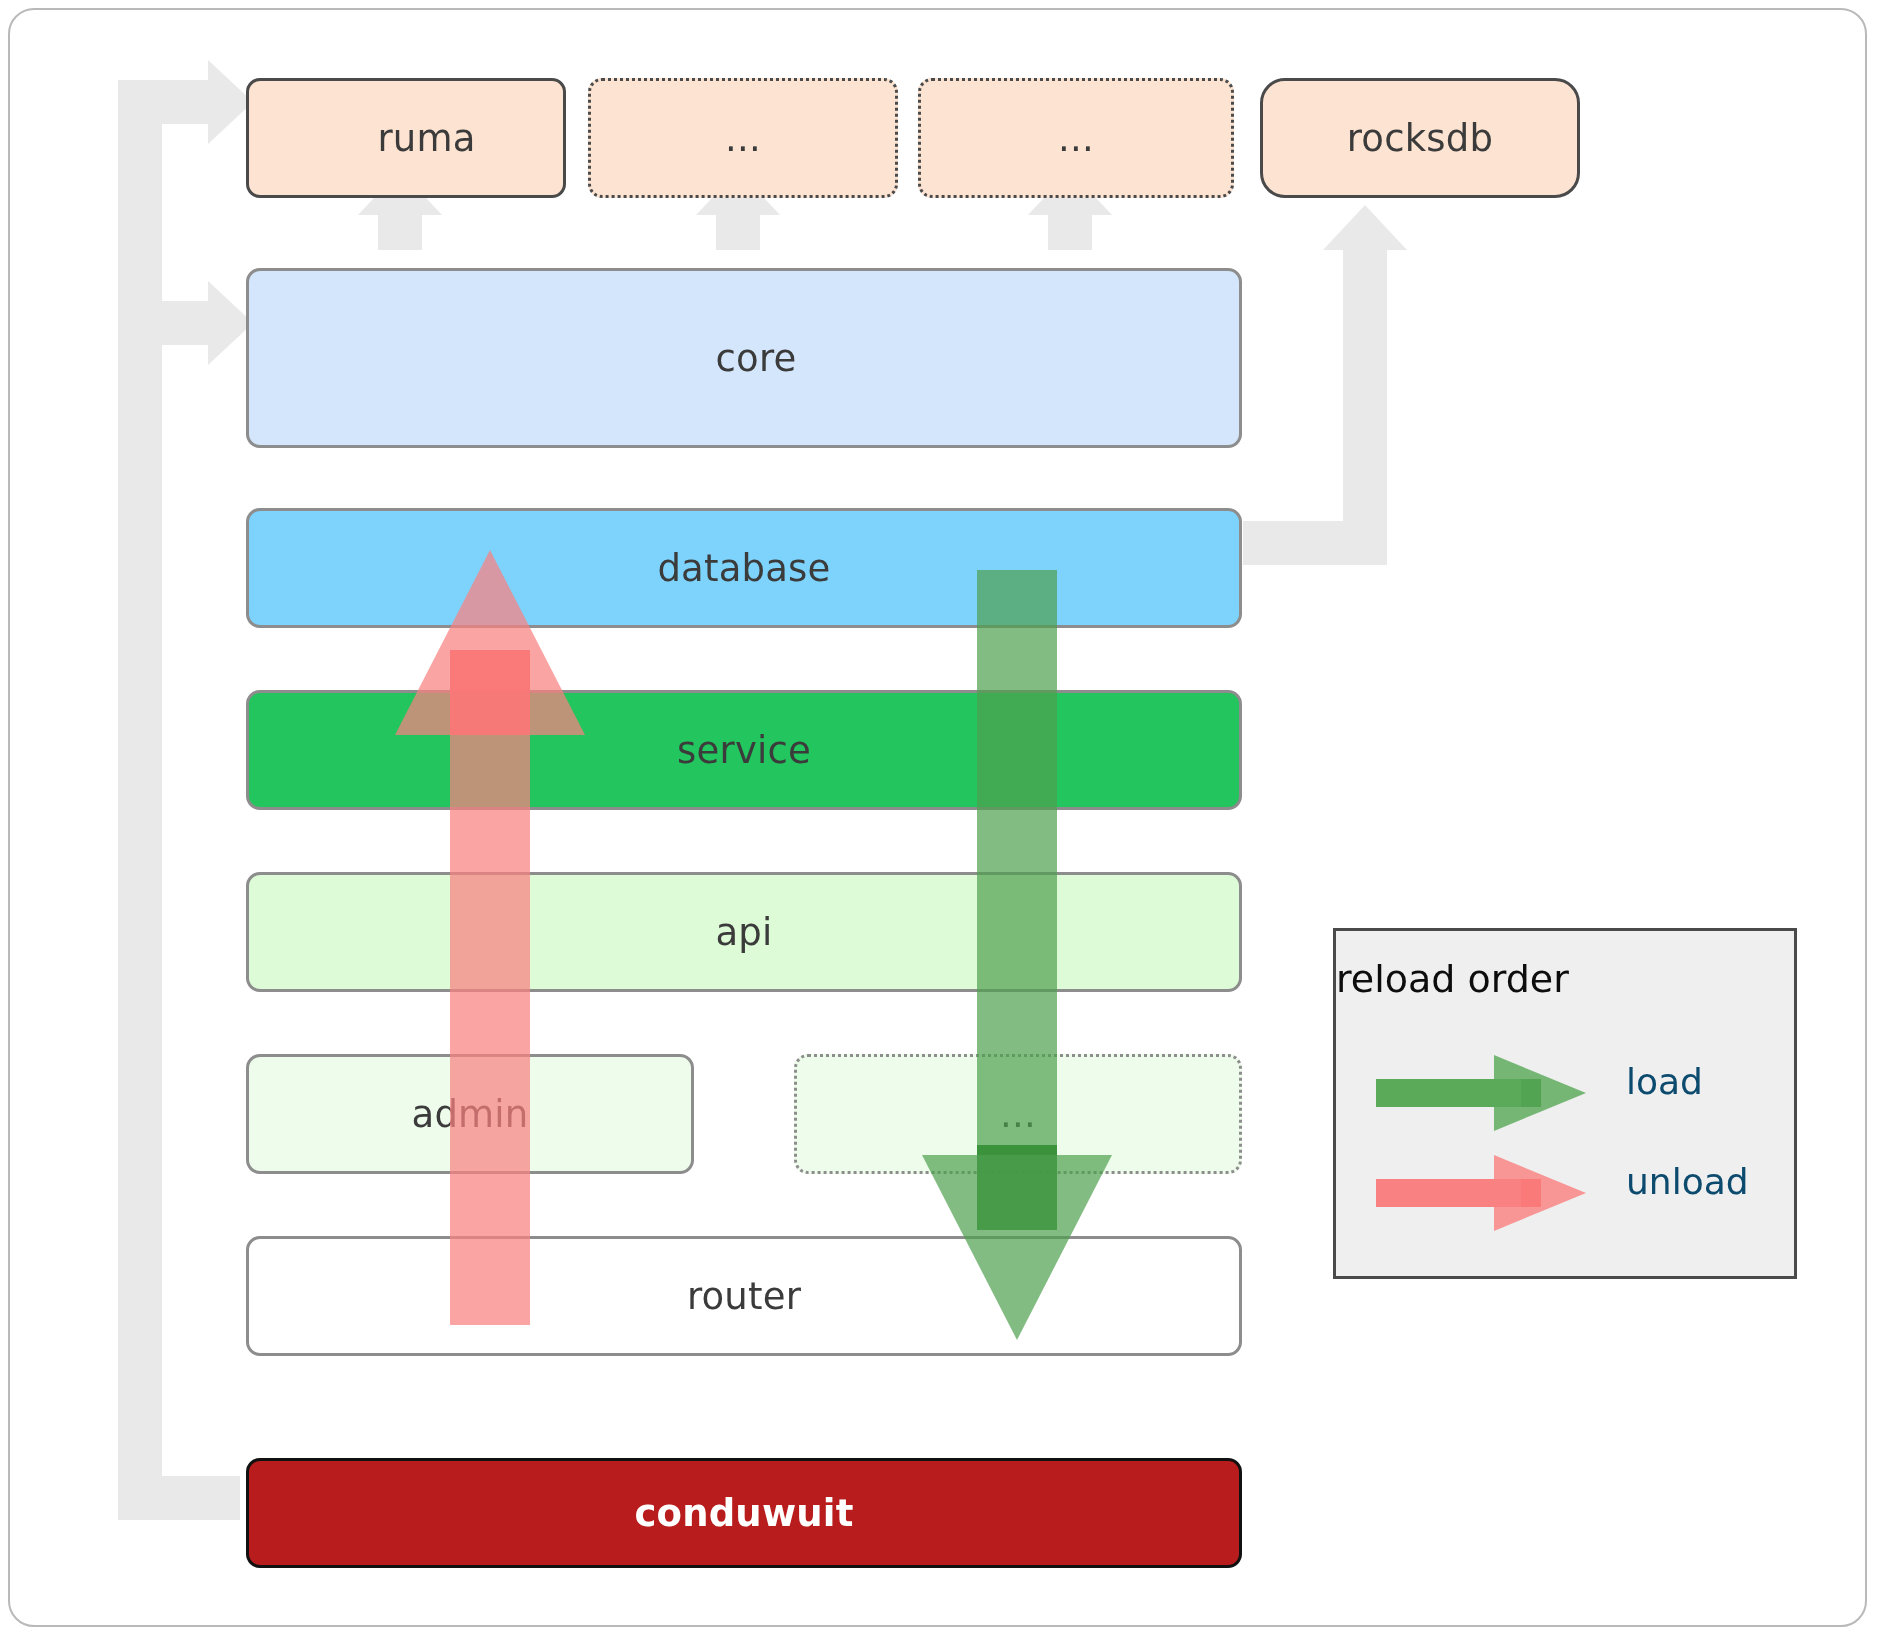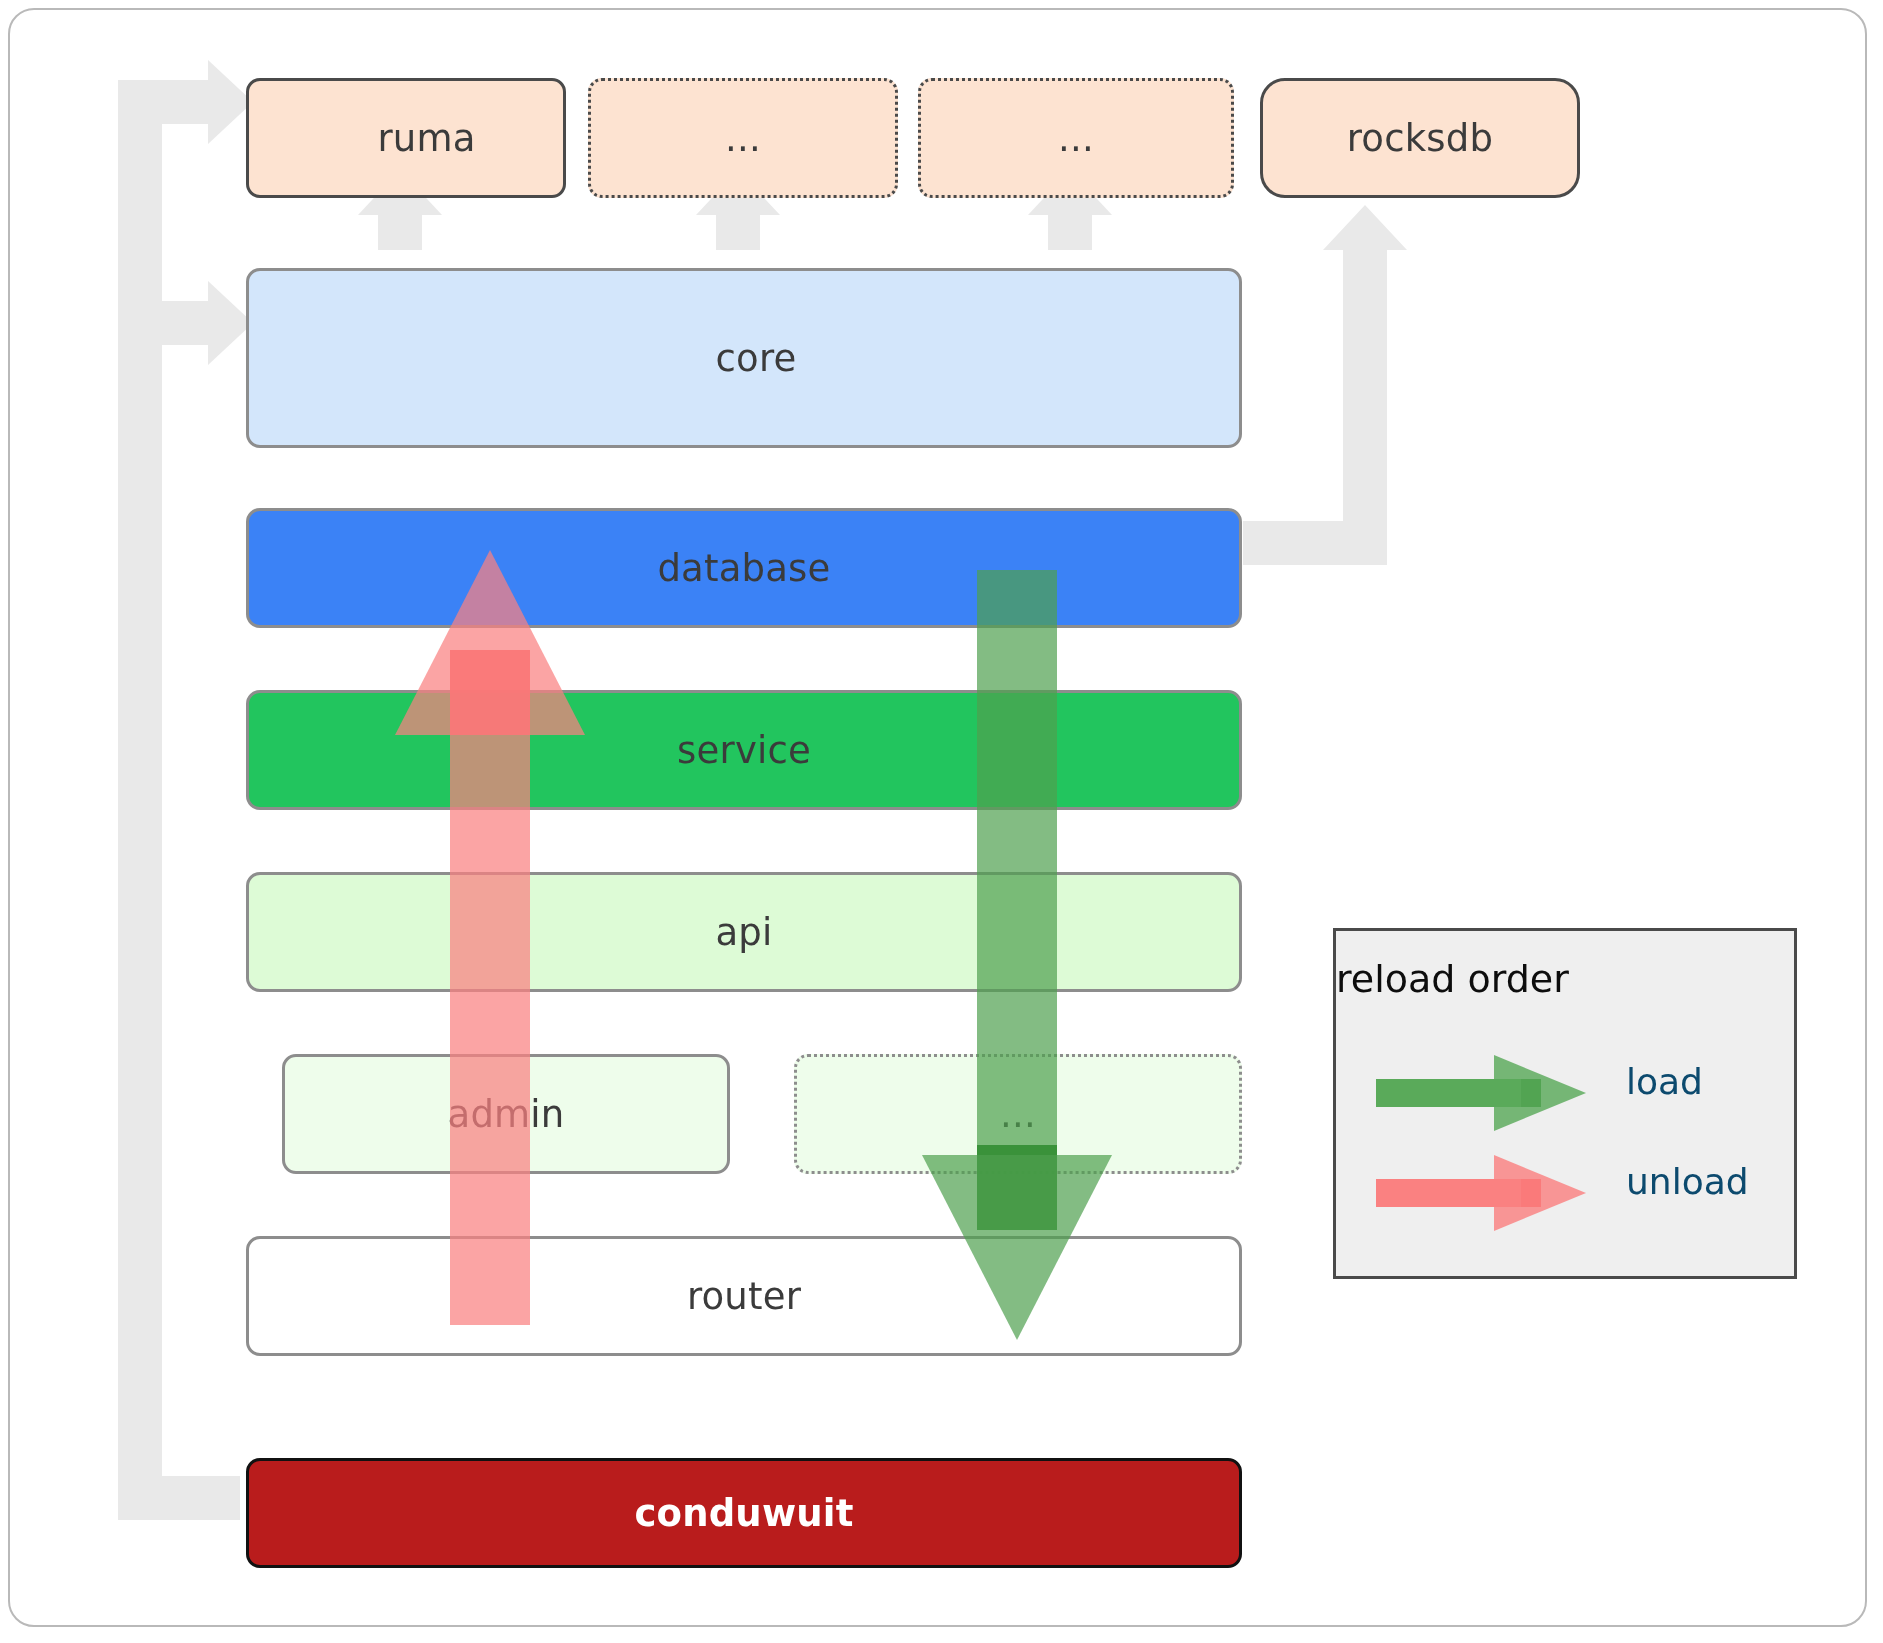"database" .l-database { background: #3b82f6 -> #7dd3fc }
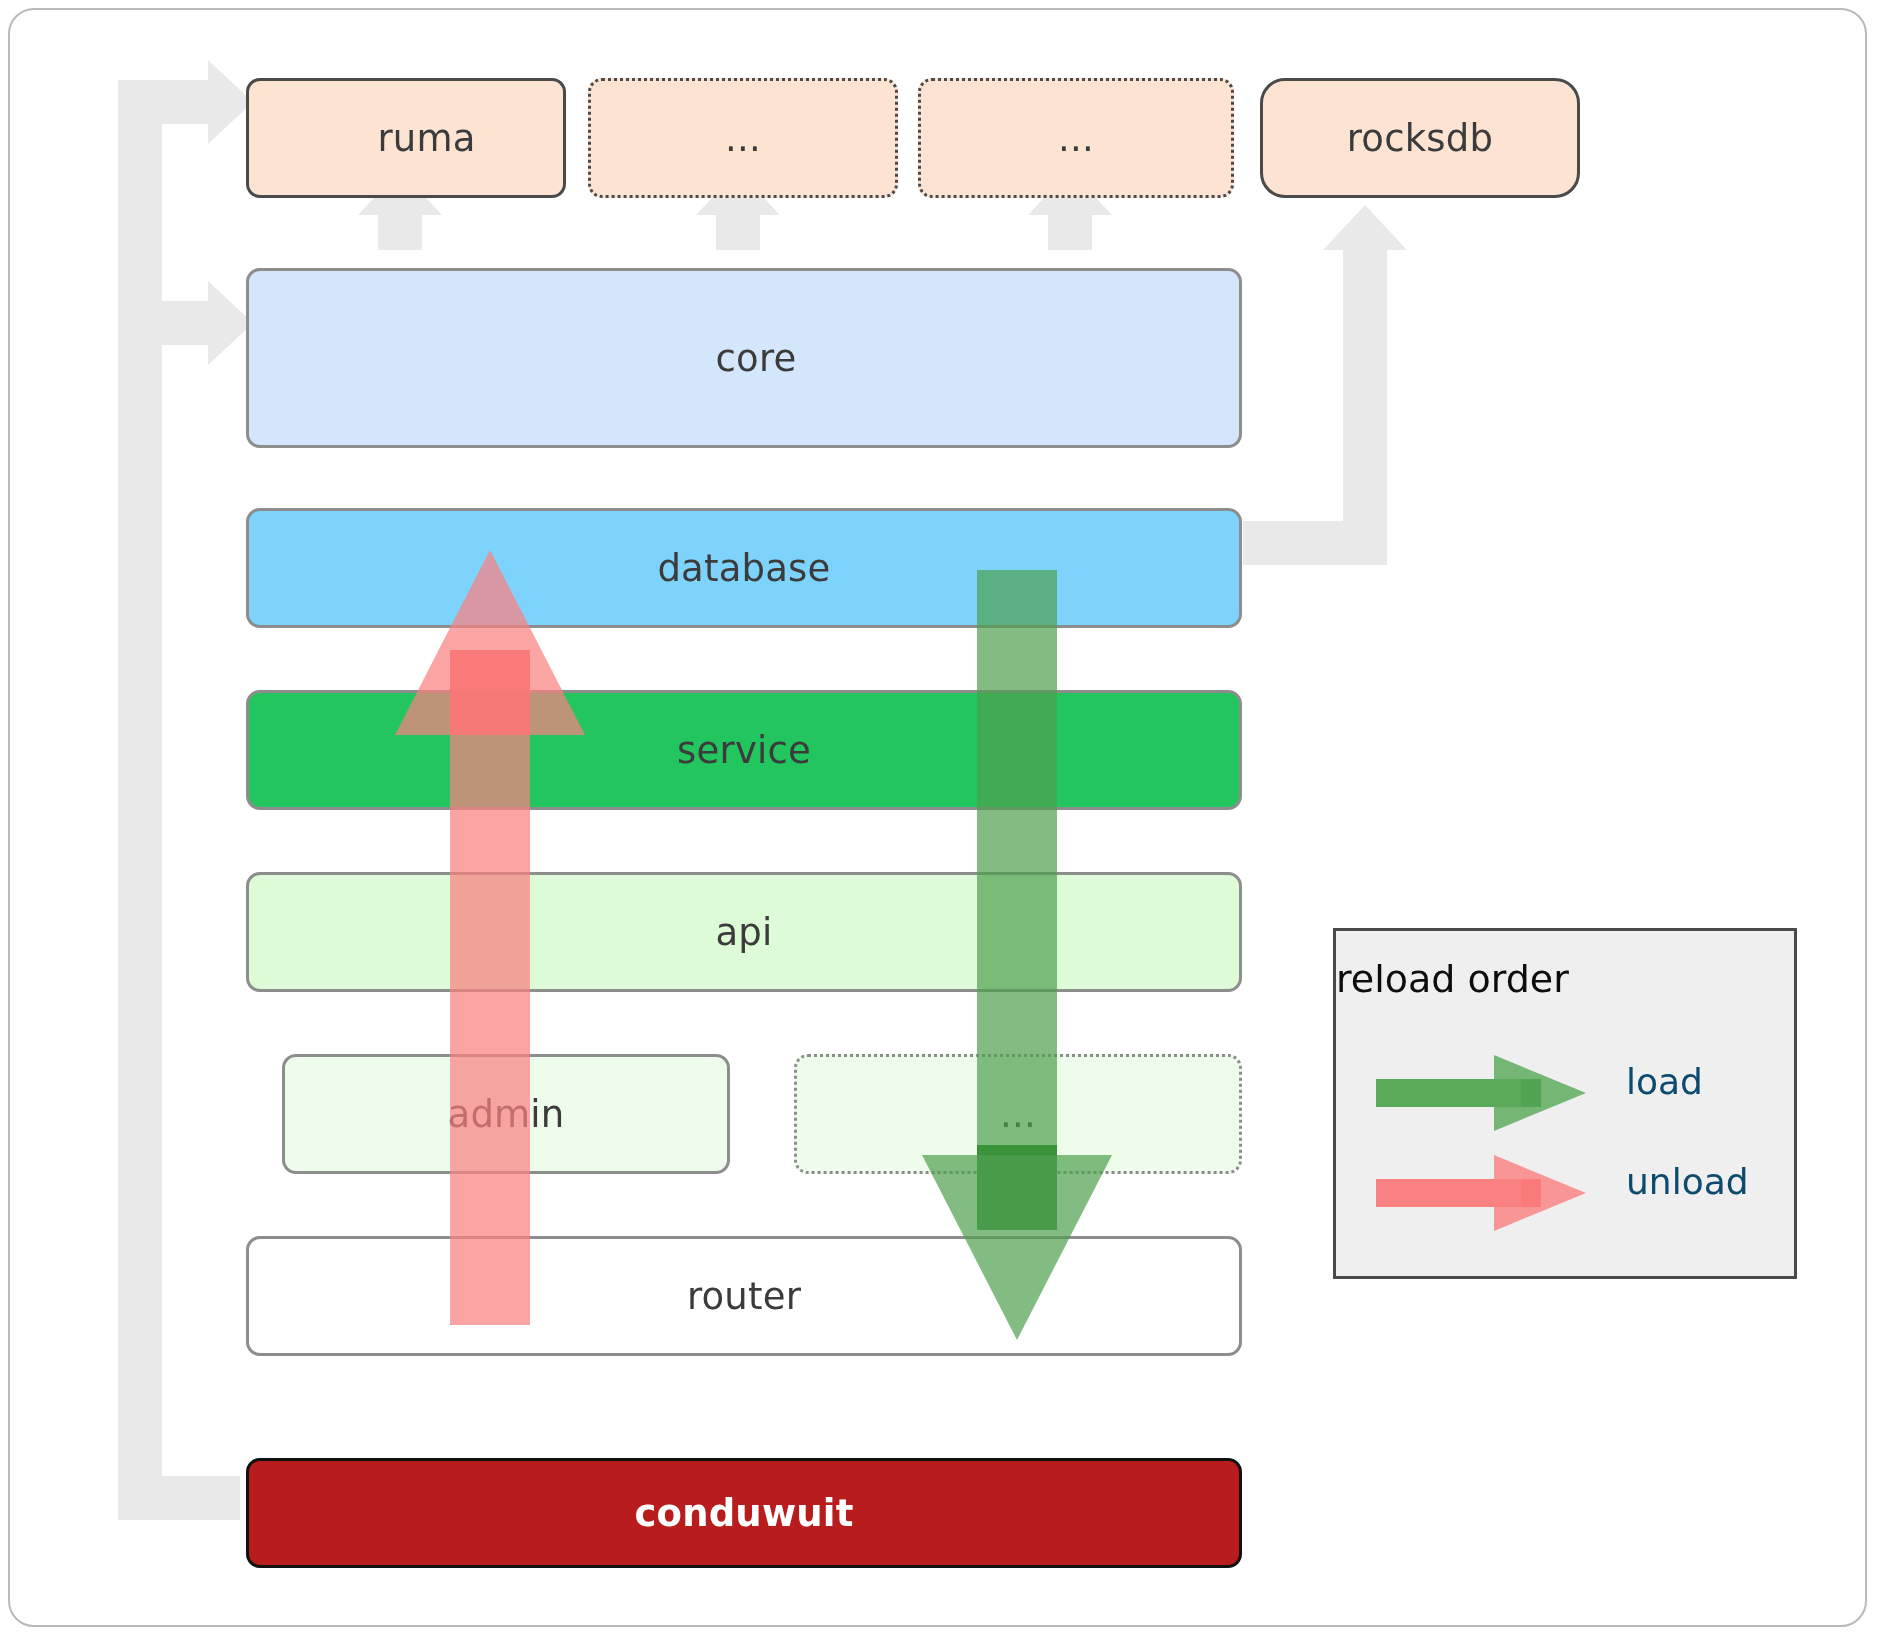"admin" .l-admin { margin-left: 36px -> none }
